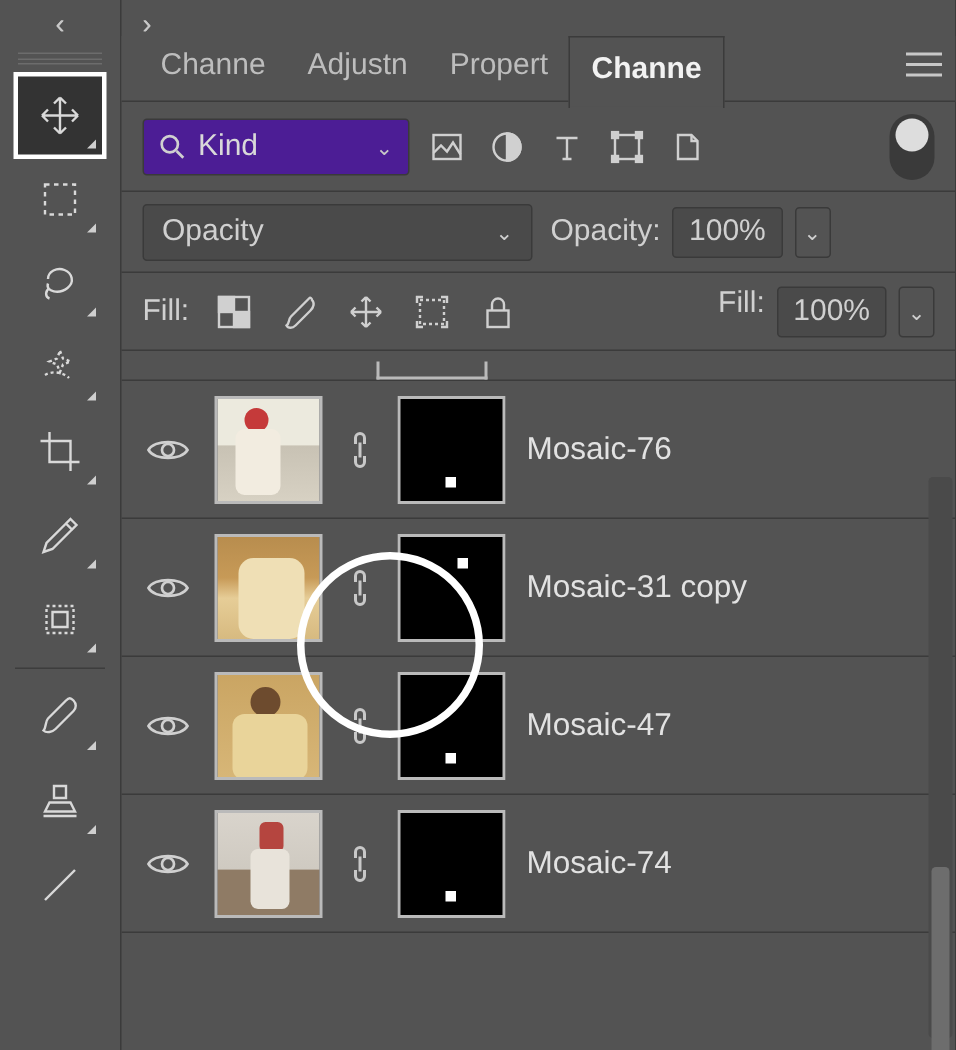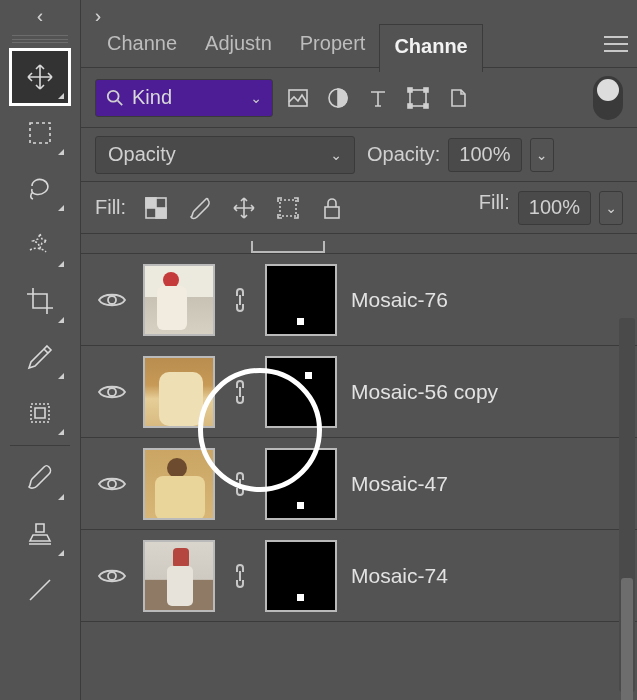"Mosaic-56 copy" span { text: Mosaic-56 -> Mosaic-31 }
